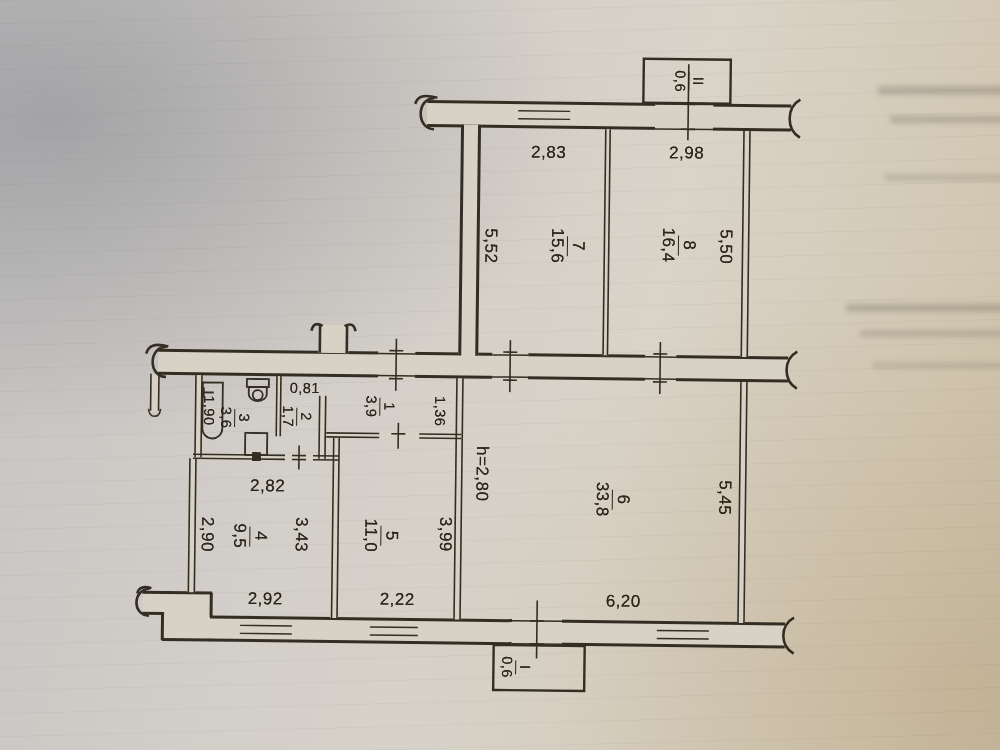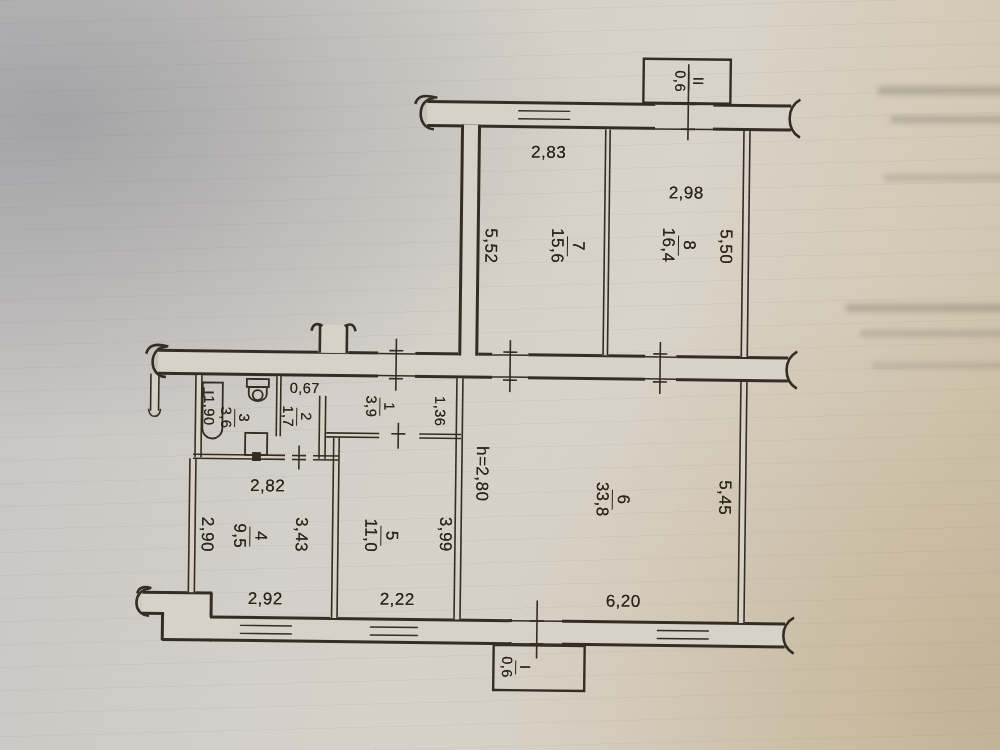"2,98" div.lbl { margin-top: 40px -> none }
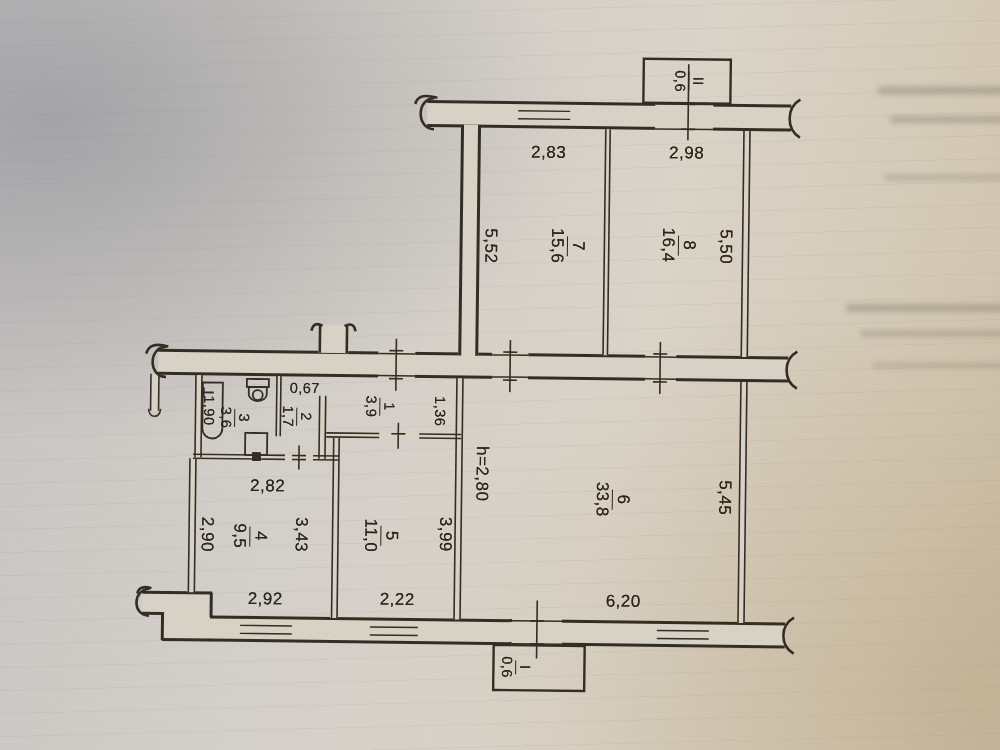"0,67" div.lbl { text: 0,67 -> 0,81 }
